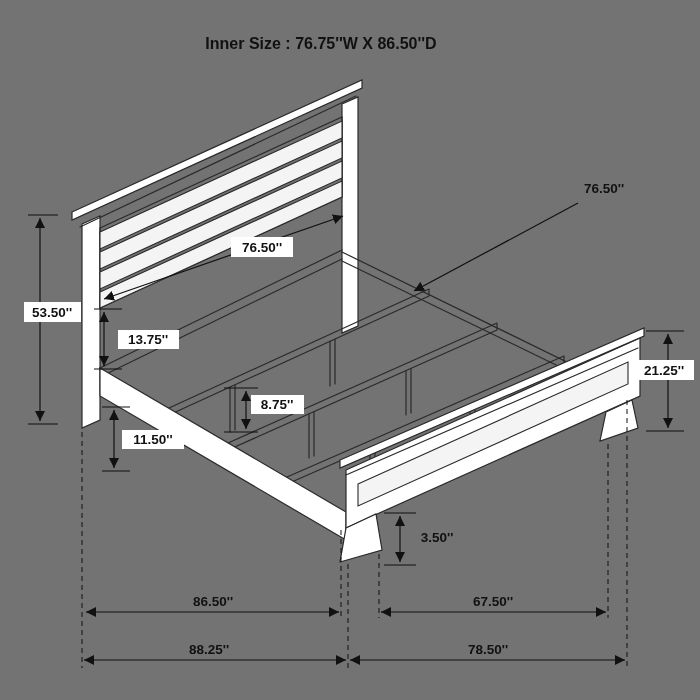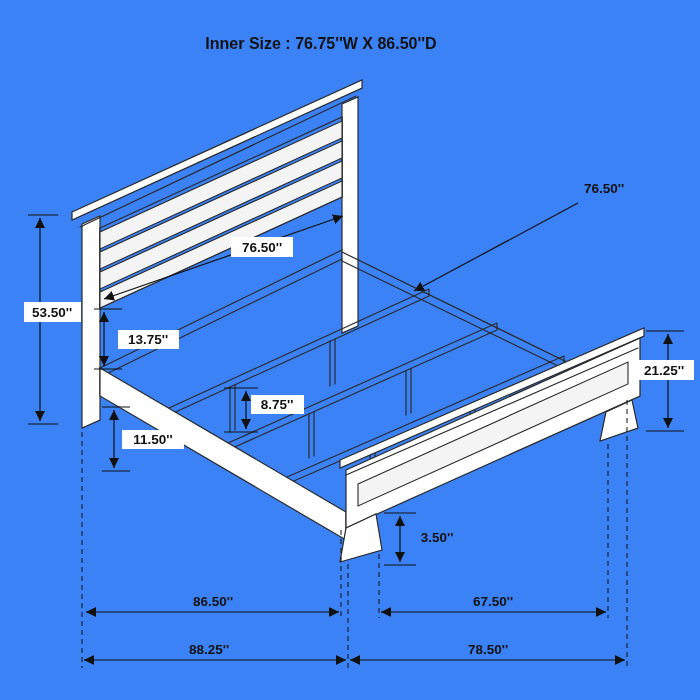"Inner Size : 76.75''W X" #stage { background: #3b82f6 -> #737373 }
